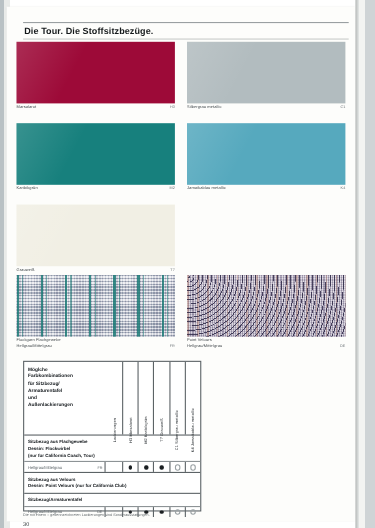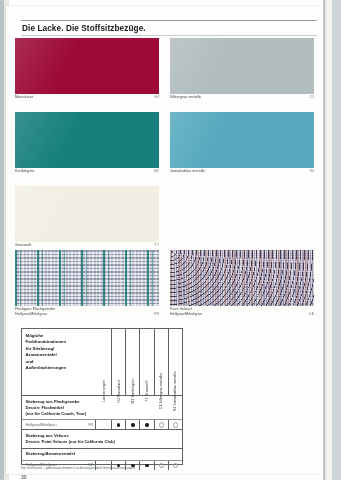"Die Lacke. Die Stoffsitzbezüge." div.title { text: Lacke -> Tour }
